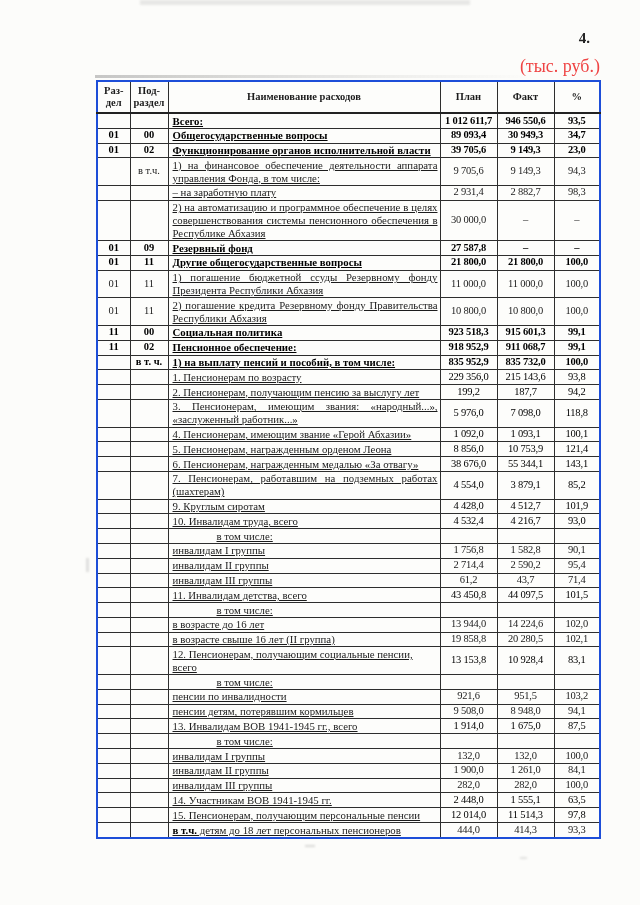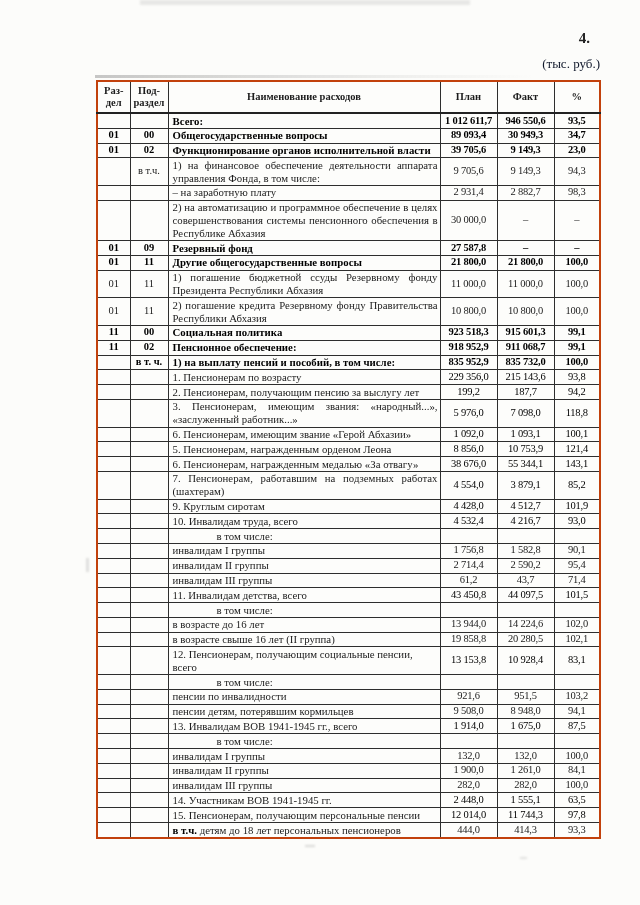"(тыс. руб.)" .units-note { color: #0f172a -> #ef4444; font-size: 13px -> 18px }
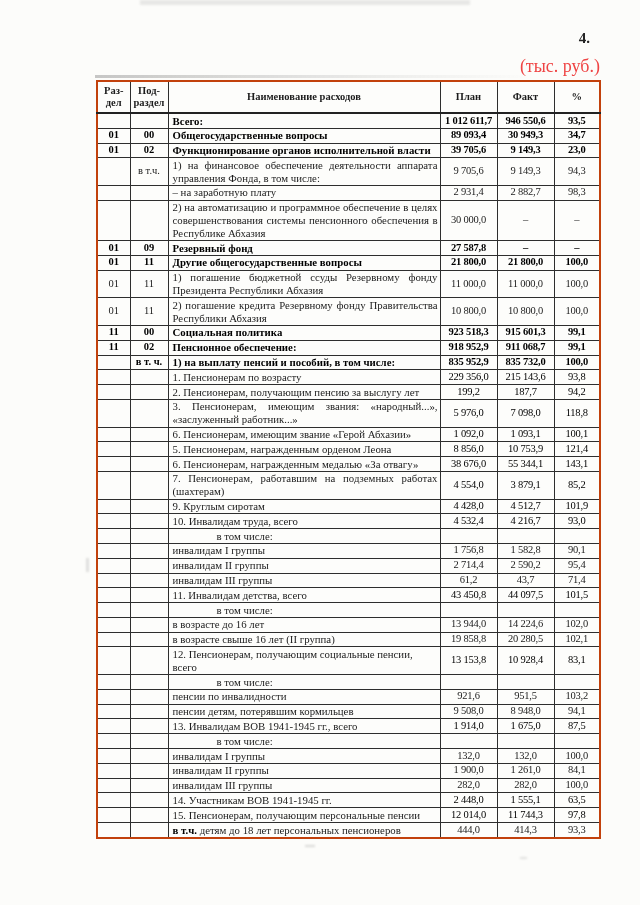"Раз-" table.expenses { border: 2px solid #c2410c -> 2px solid #1d4ed8 }
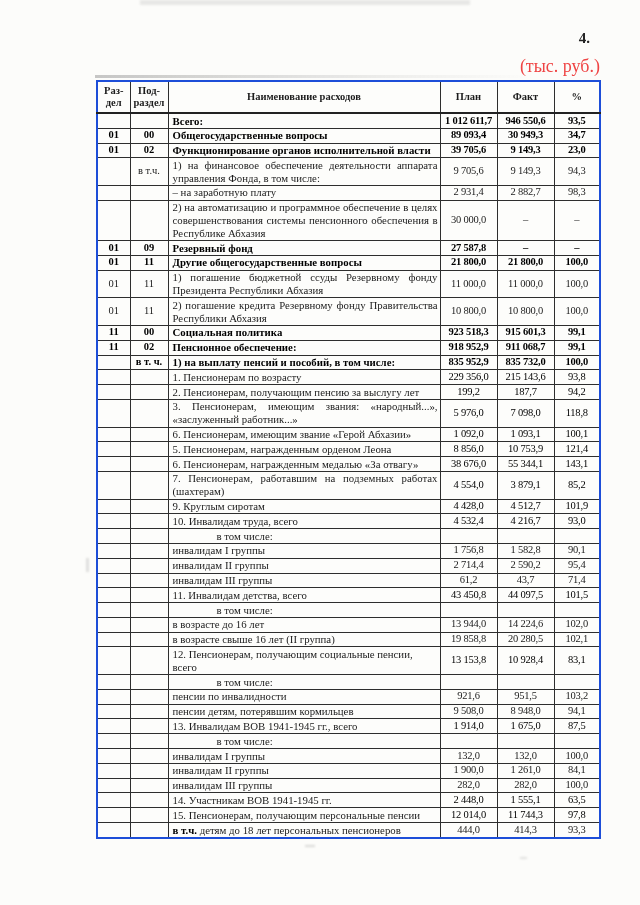"Всего:" td.c-name { text-decoration: none -> underline }
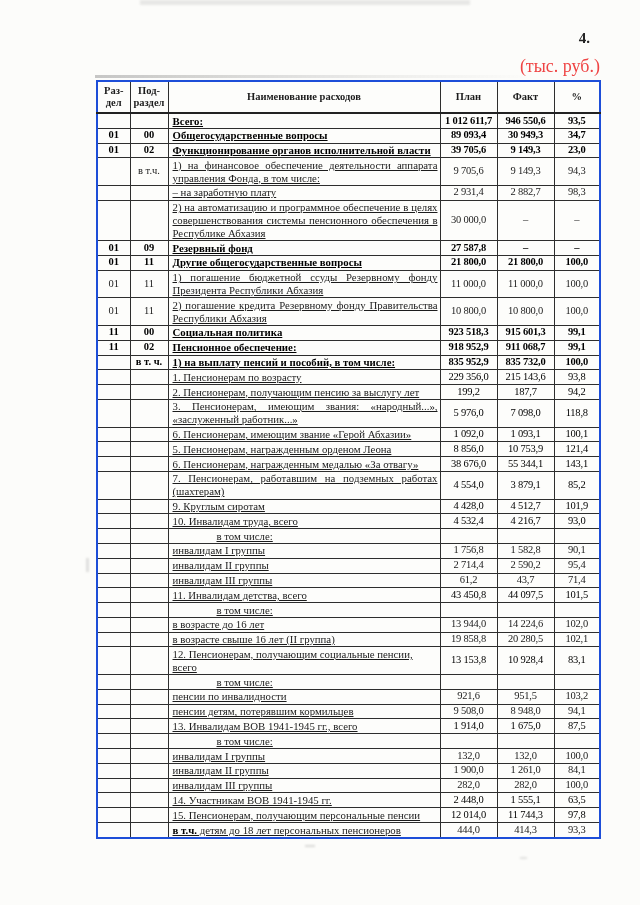"6. Пенсионерам, имеющим звание «Герой" td.c-name { text: 6 -> 4 }
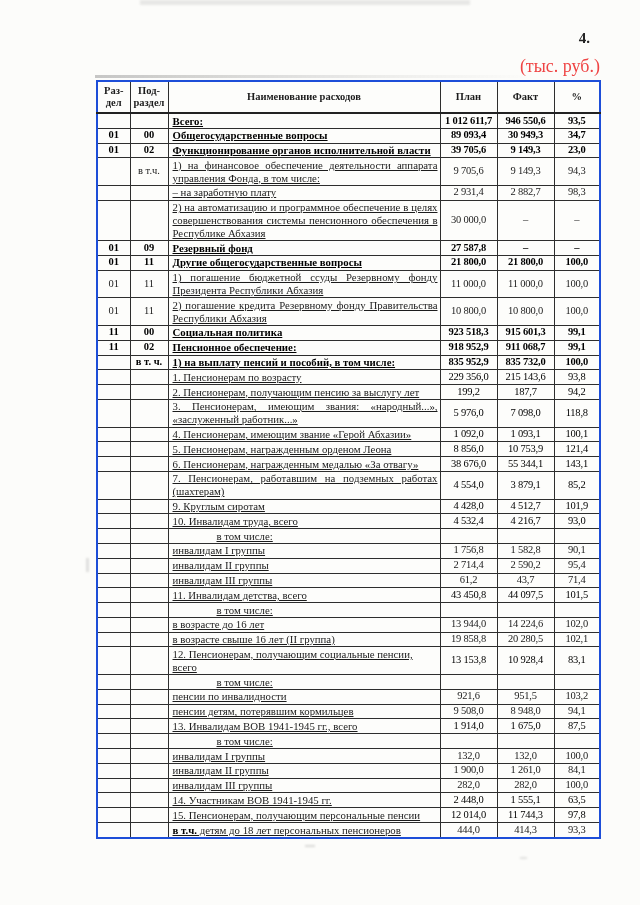"11 744,3" td.c-num { text: 11 744,3 -> 11 514,3 }
